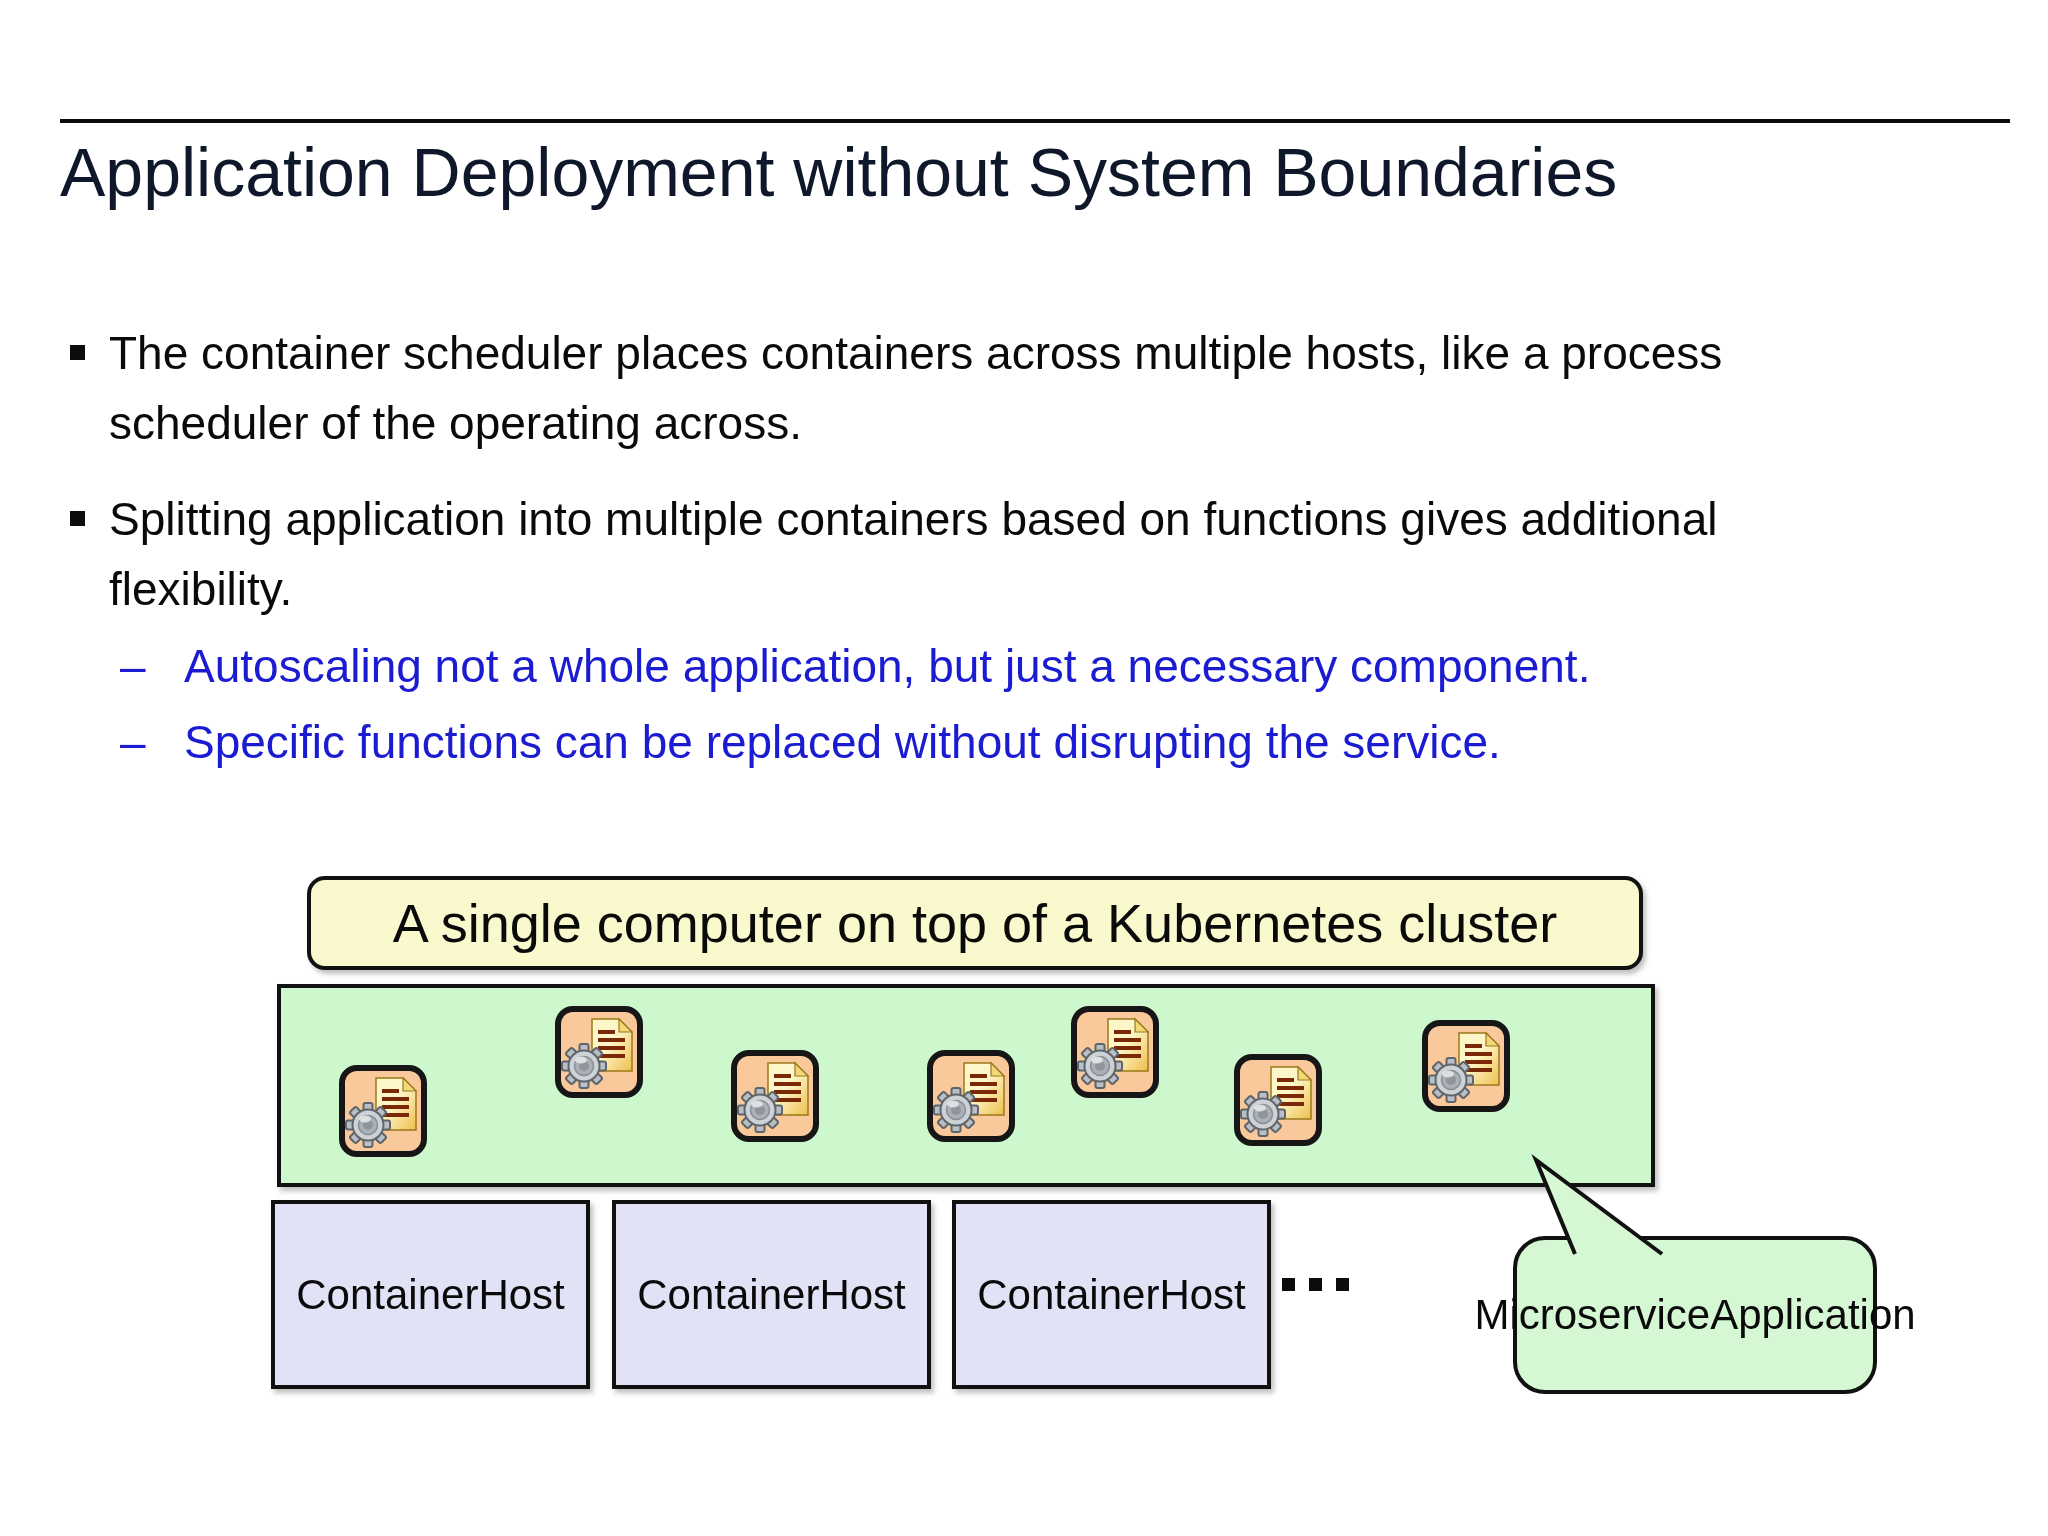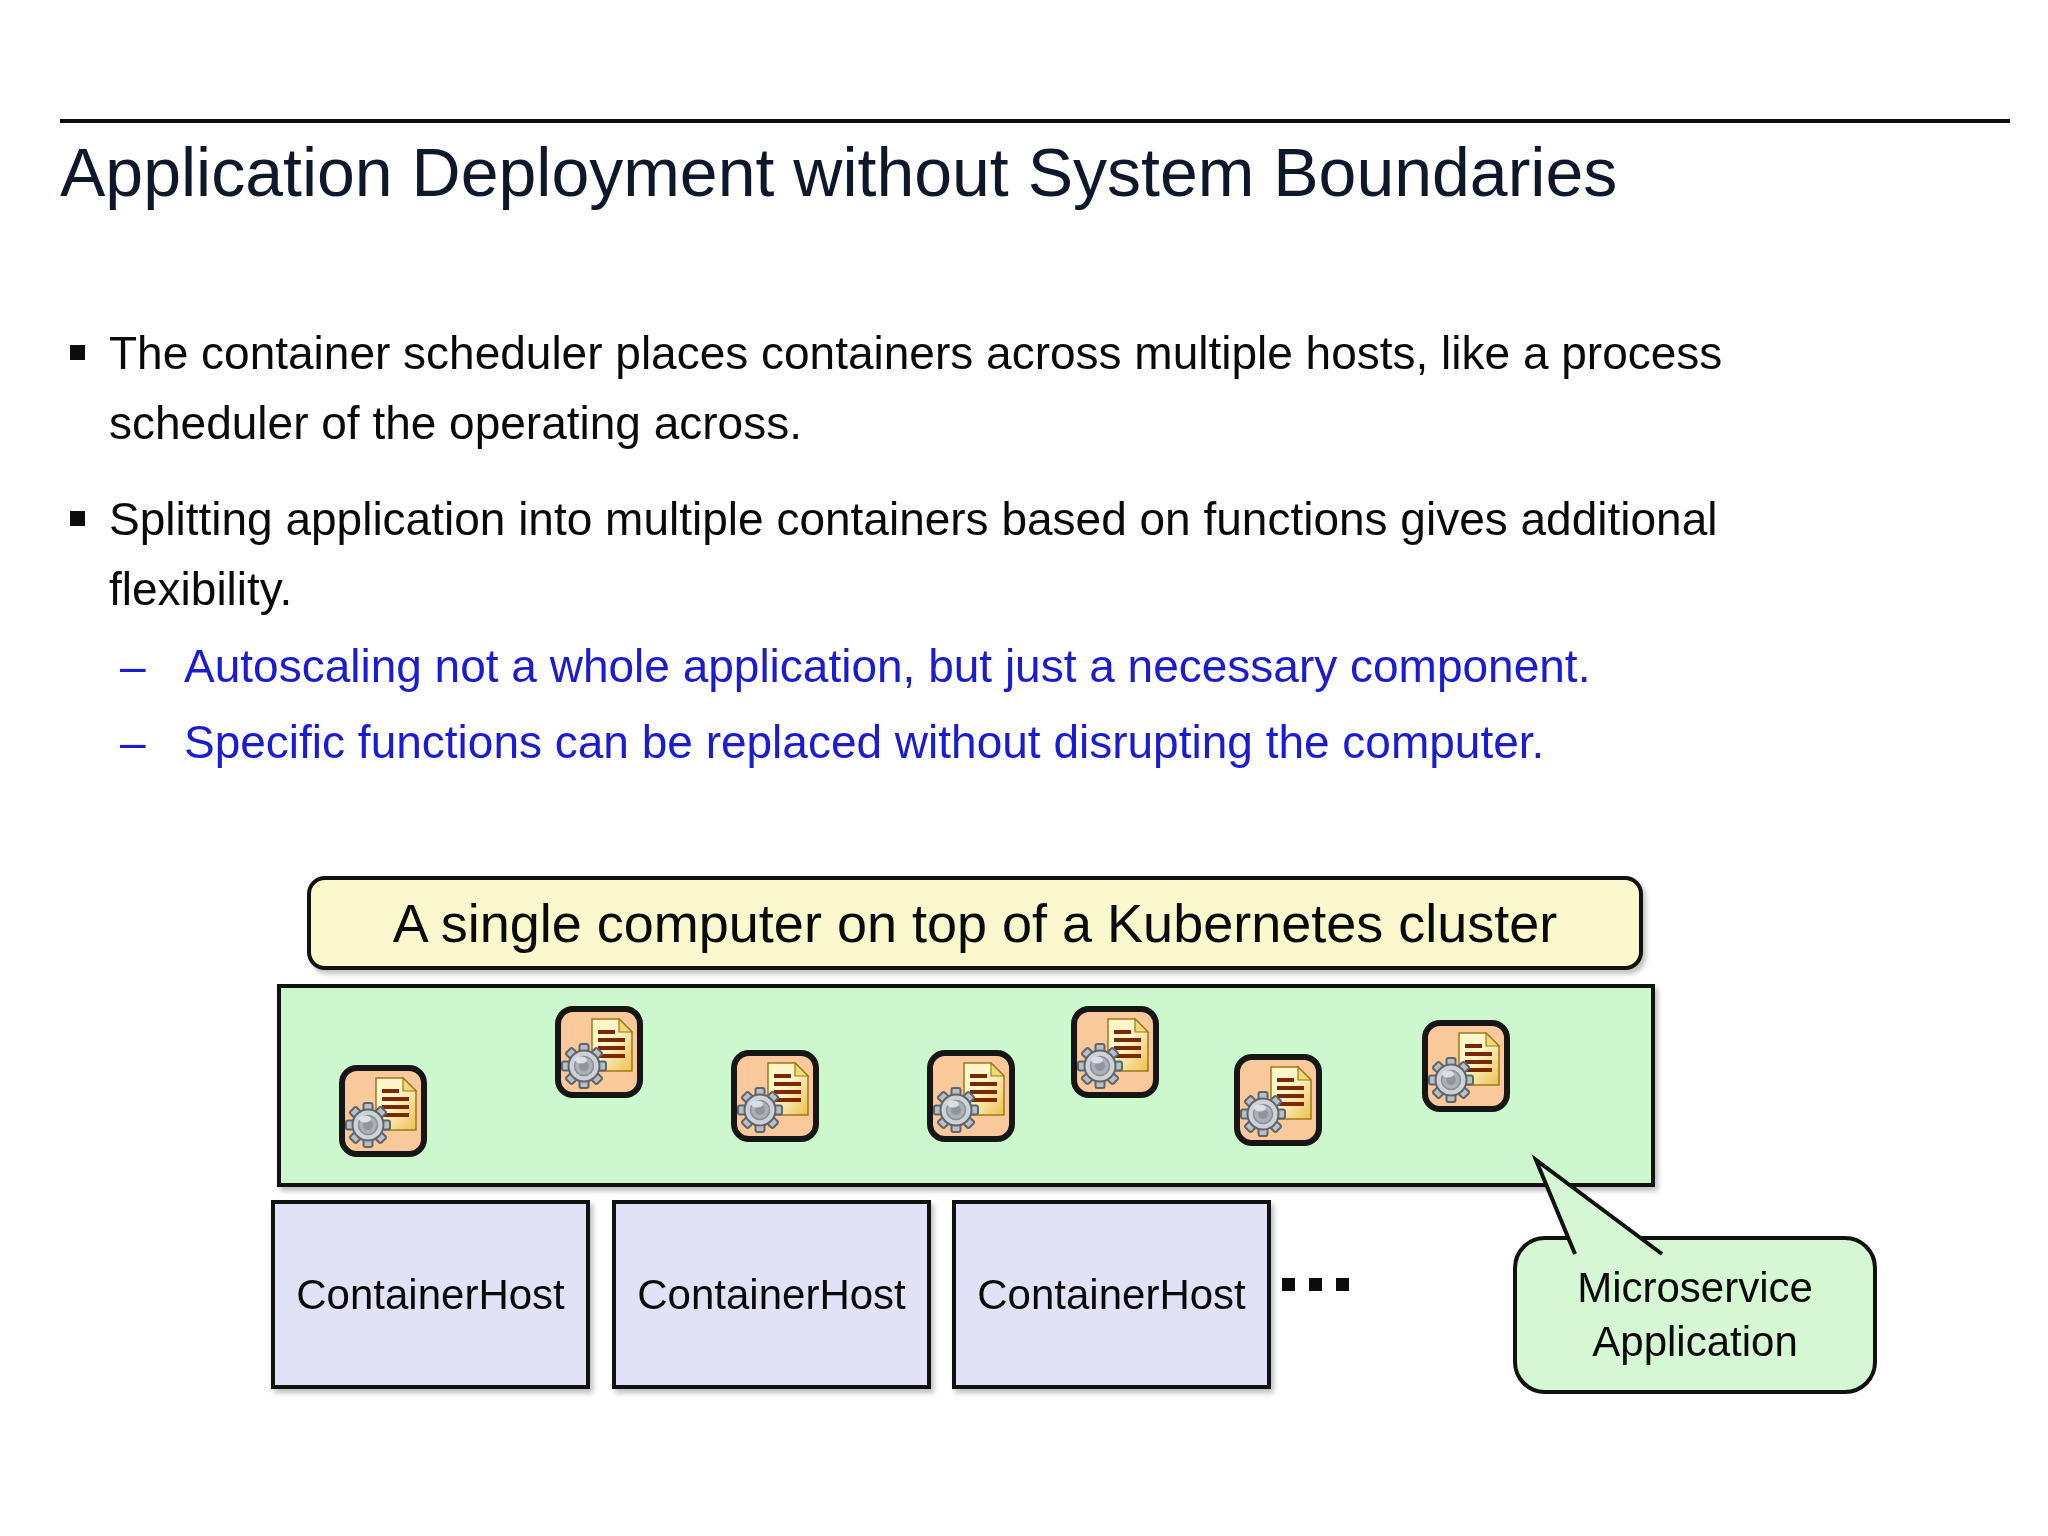"Specific functions can be replaced" div.subtext { text: computer -> service }
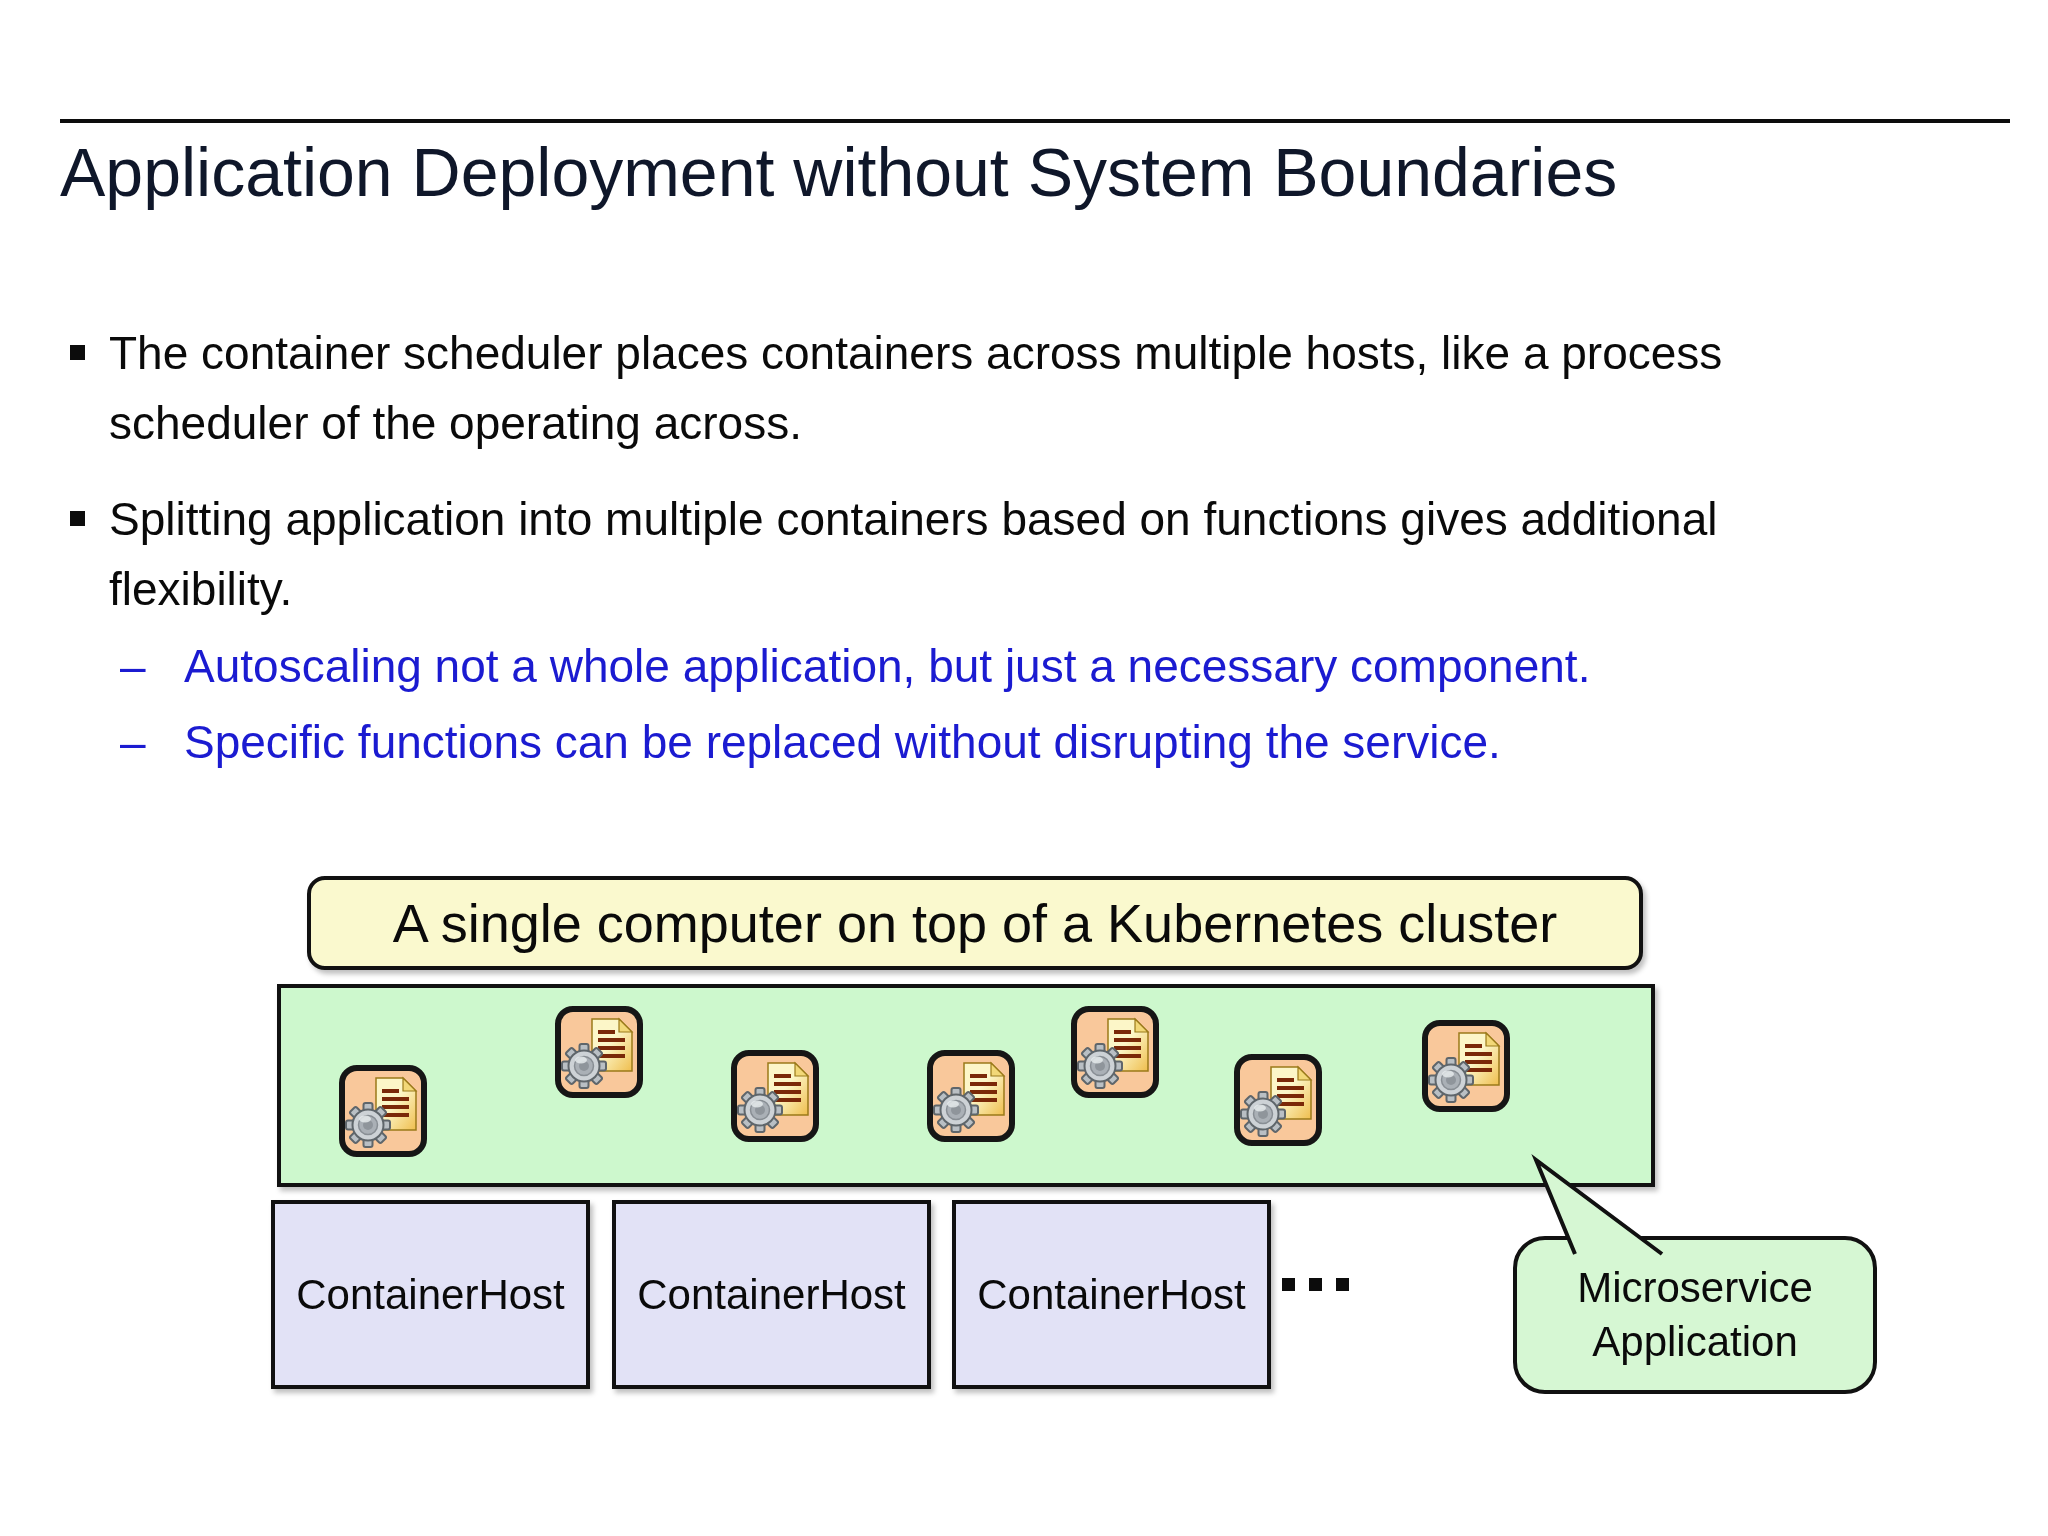"Microservice" .callout { flex-direction: column -> row }
